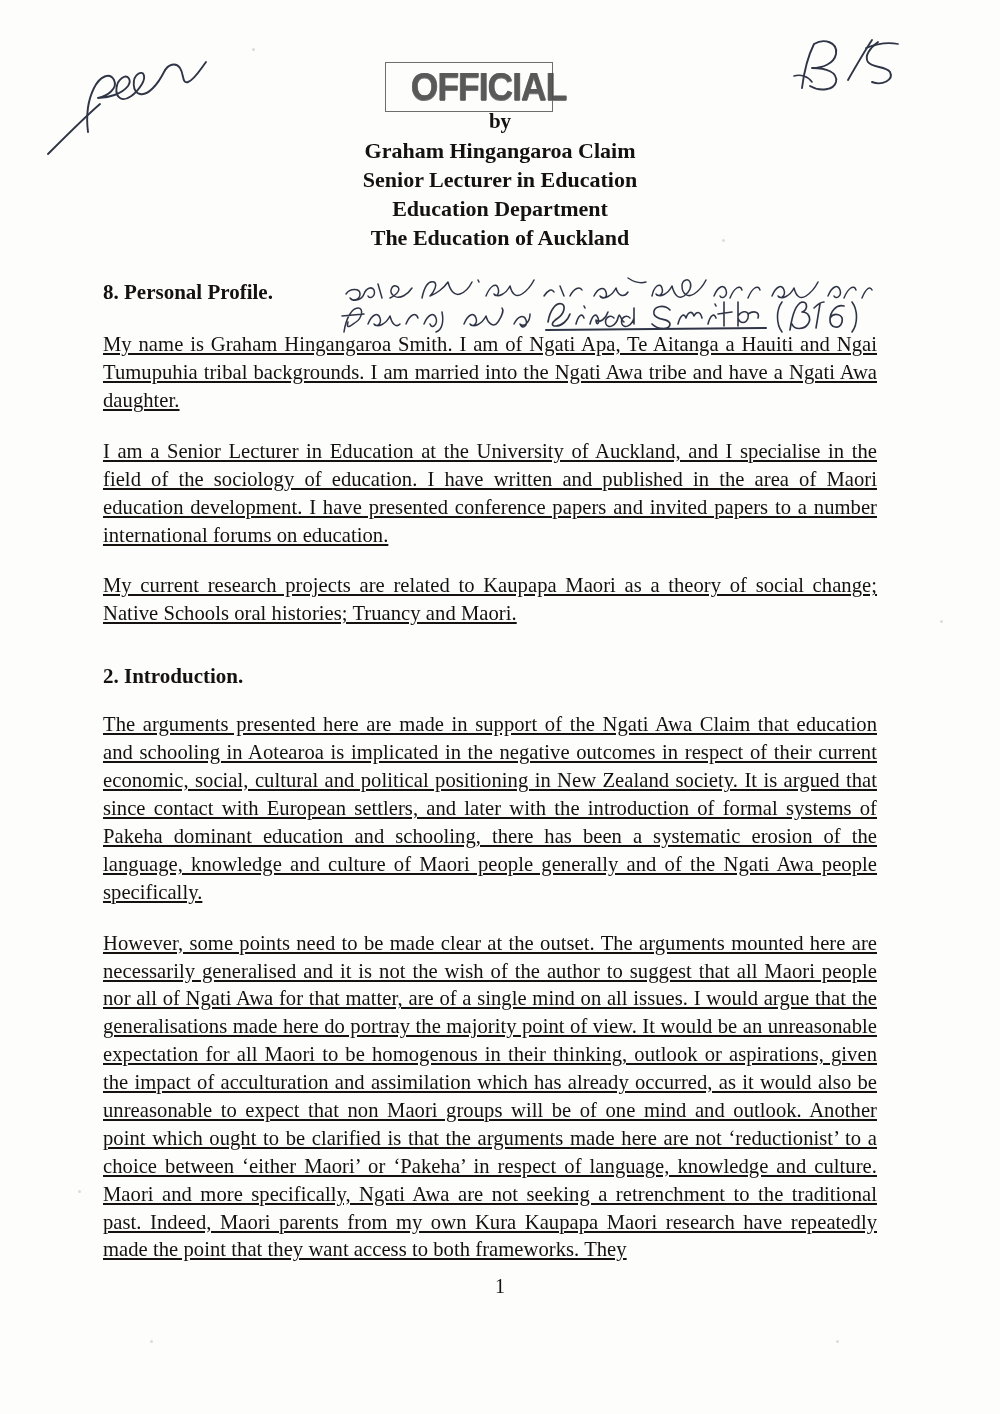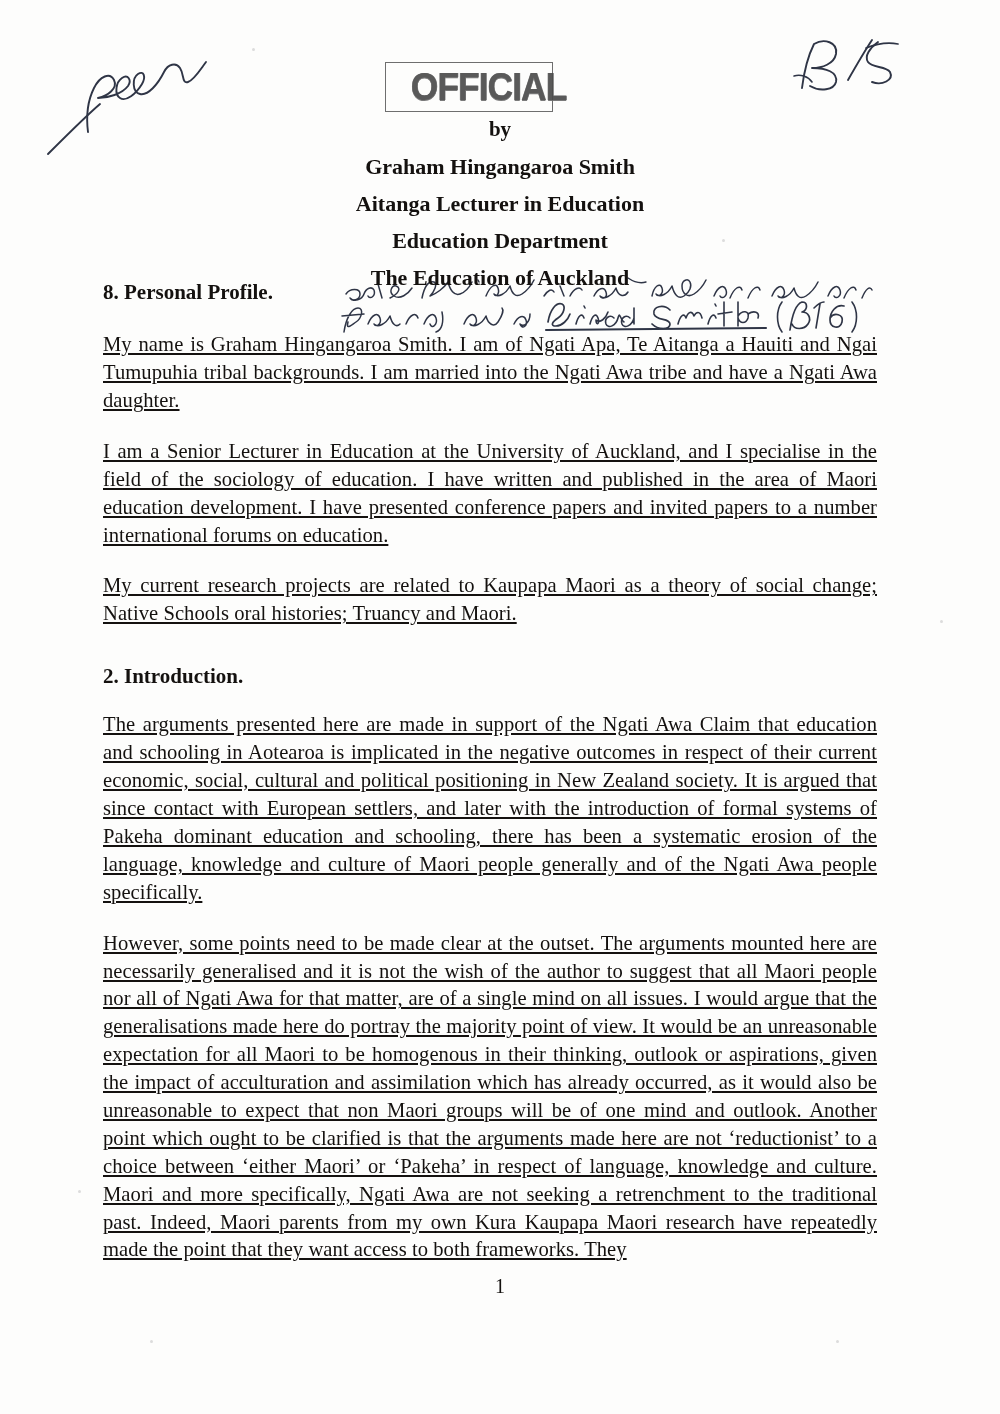"by" .byline { margin: 8px -> 0 }
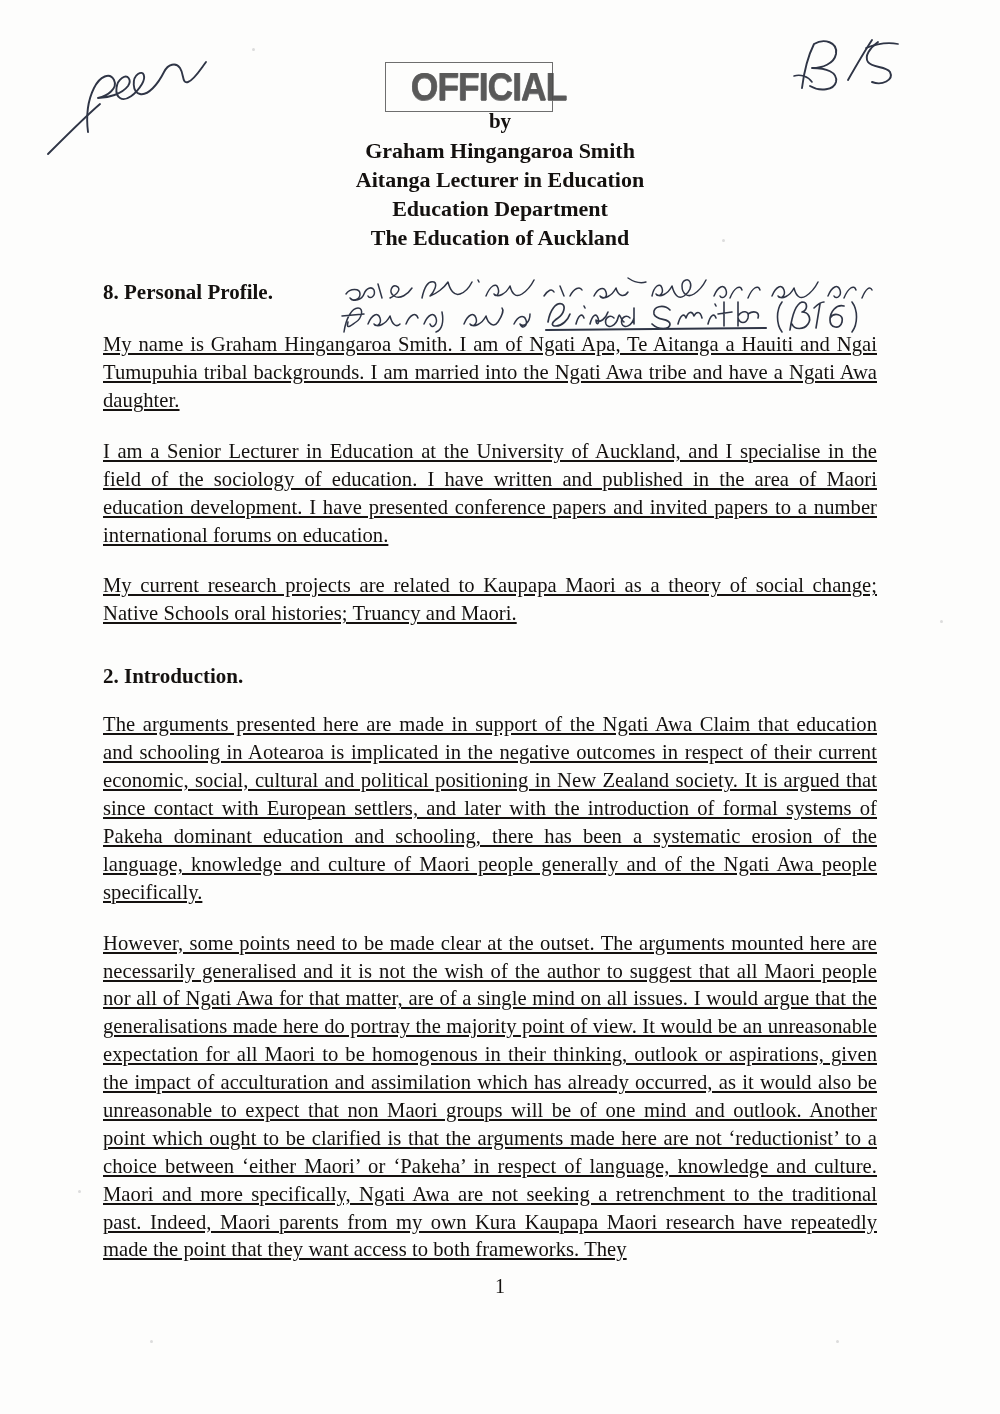"Graham Hingangaroa Smith" p.byline { text: Smith -> Claim }
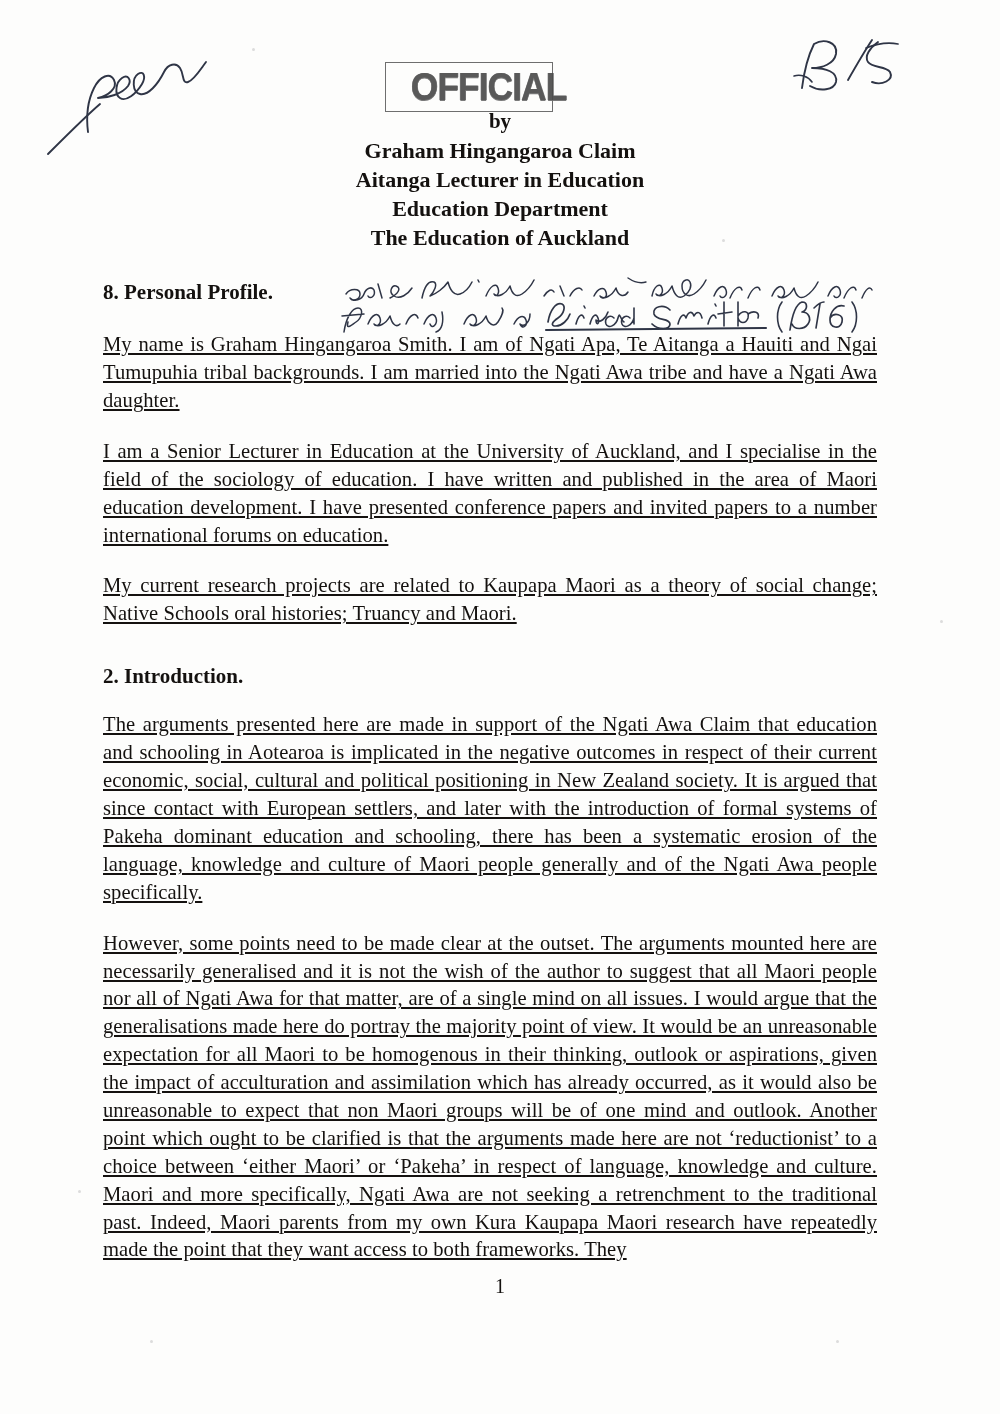"Aitanga Lecturer in Education" p.byline { text: Aitanga -> Senior }
